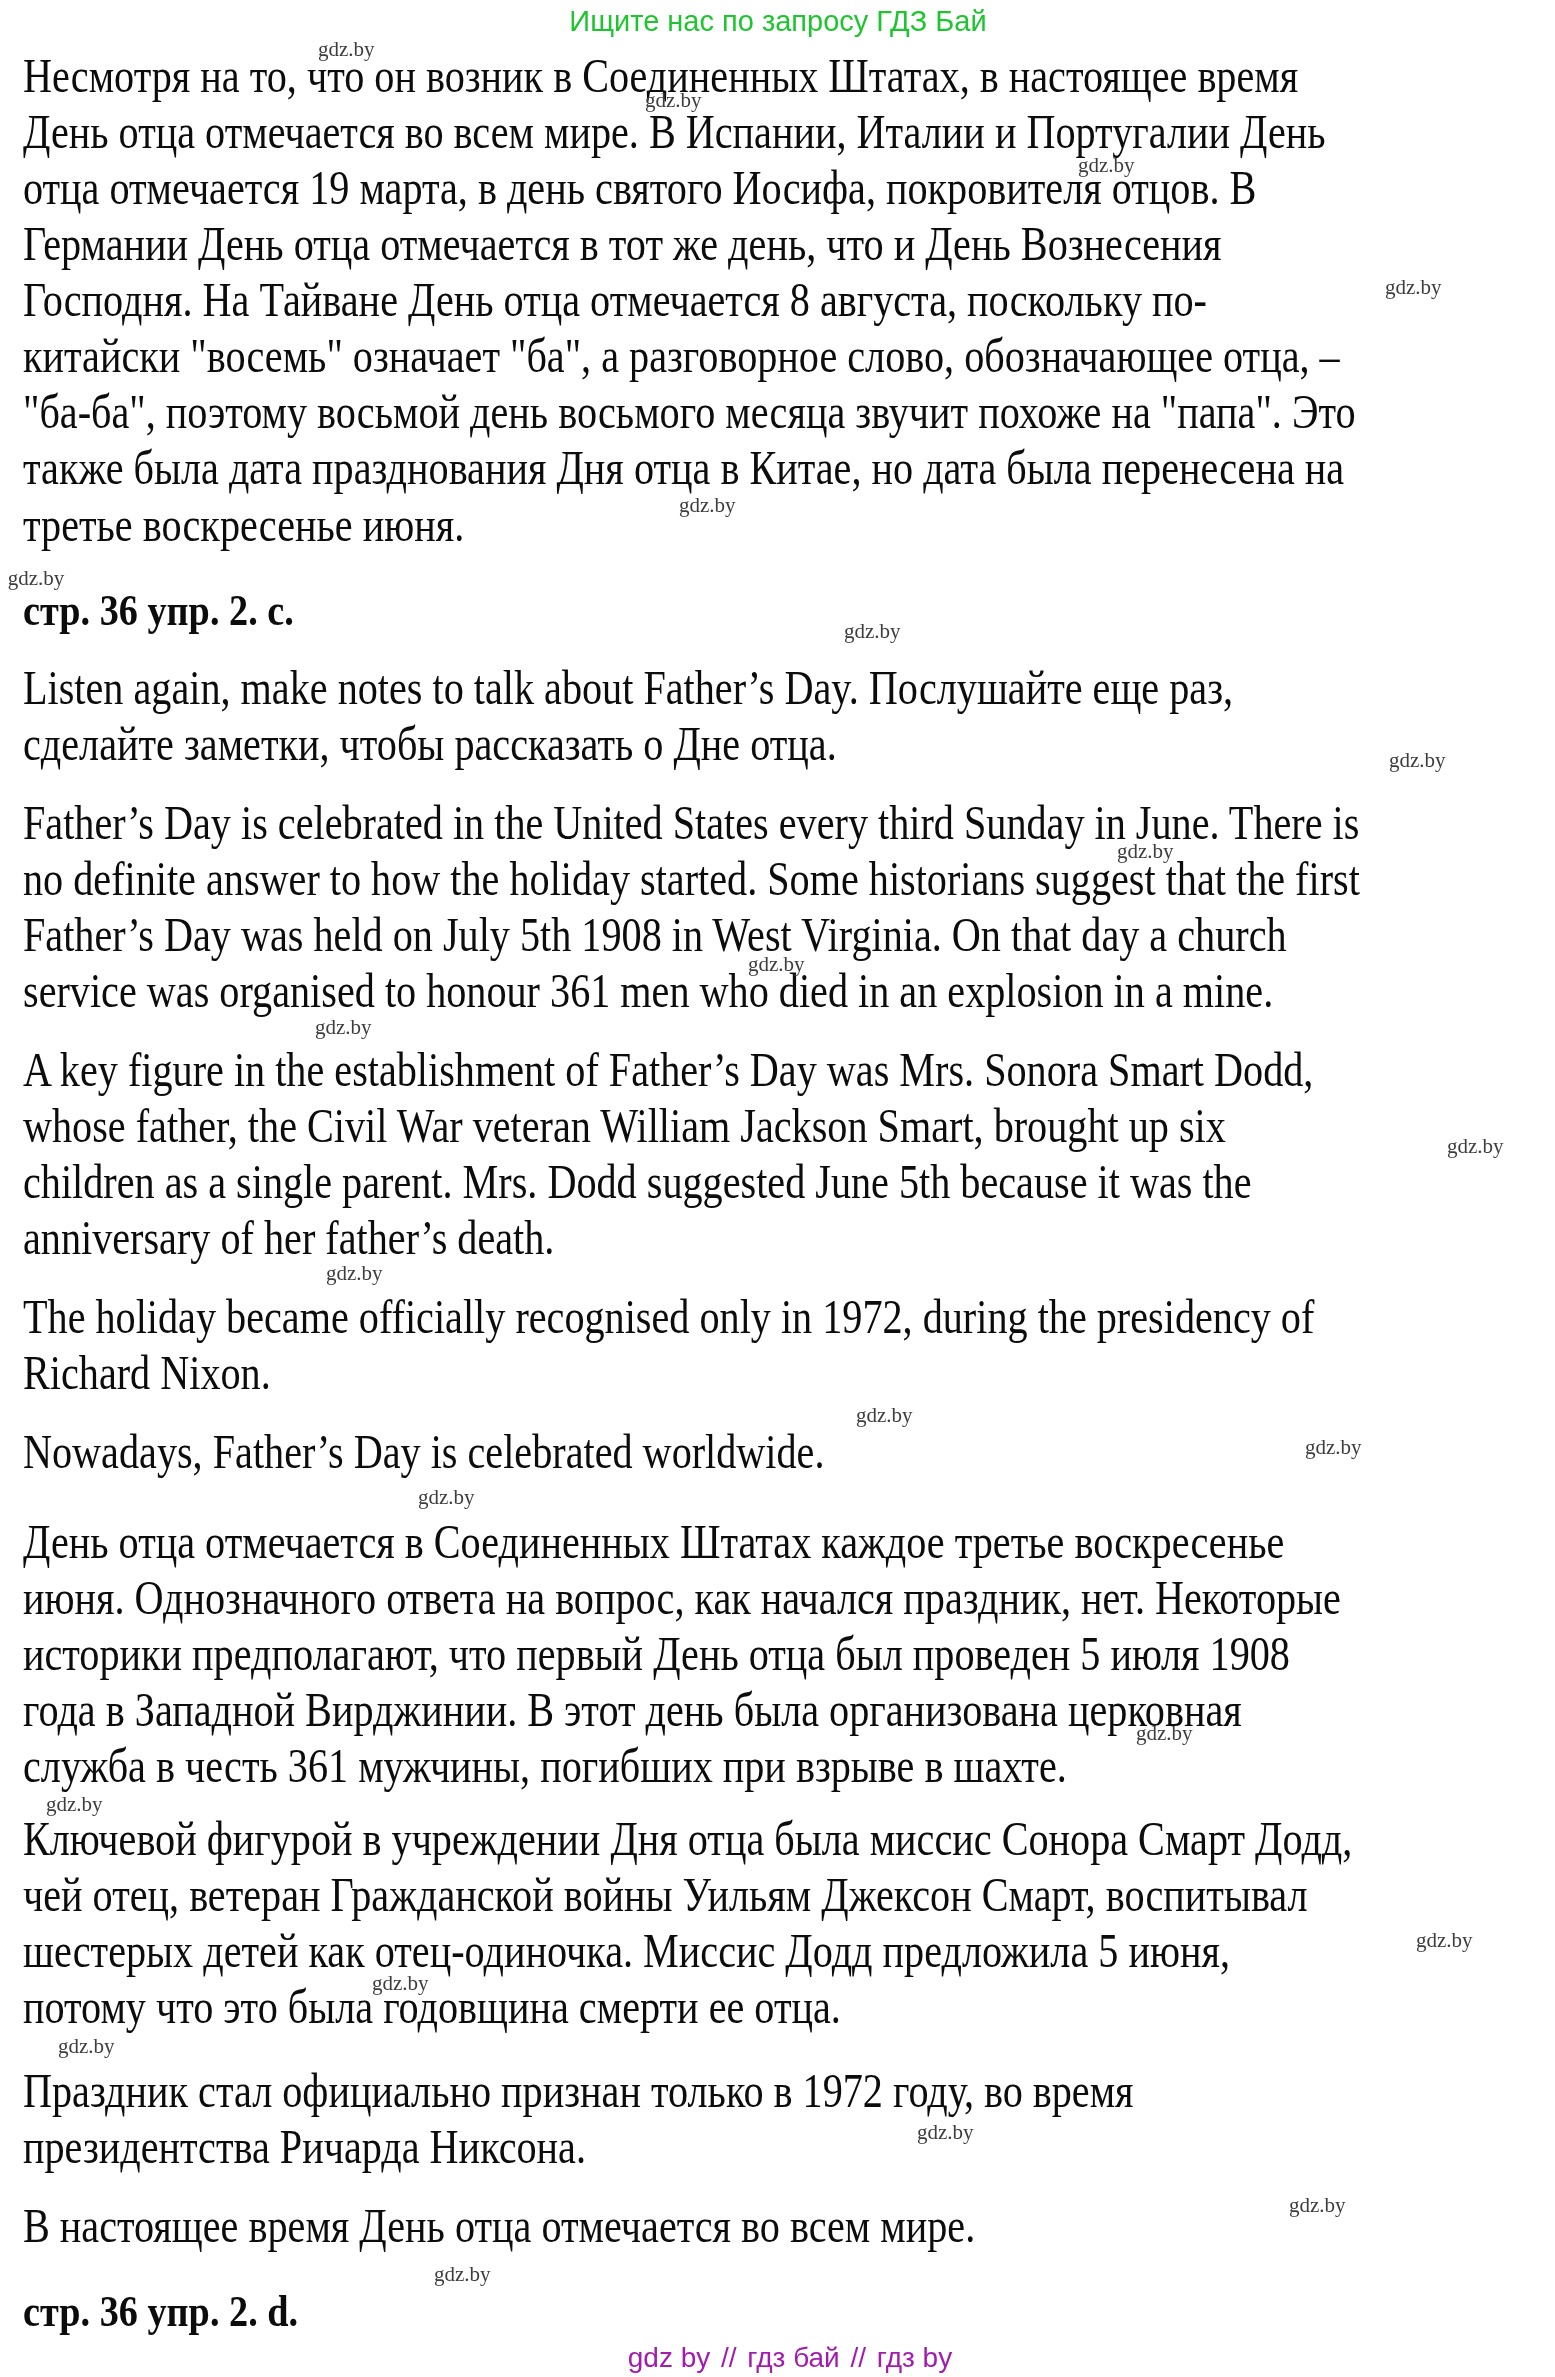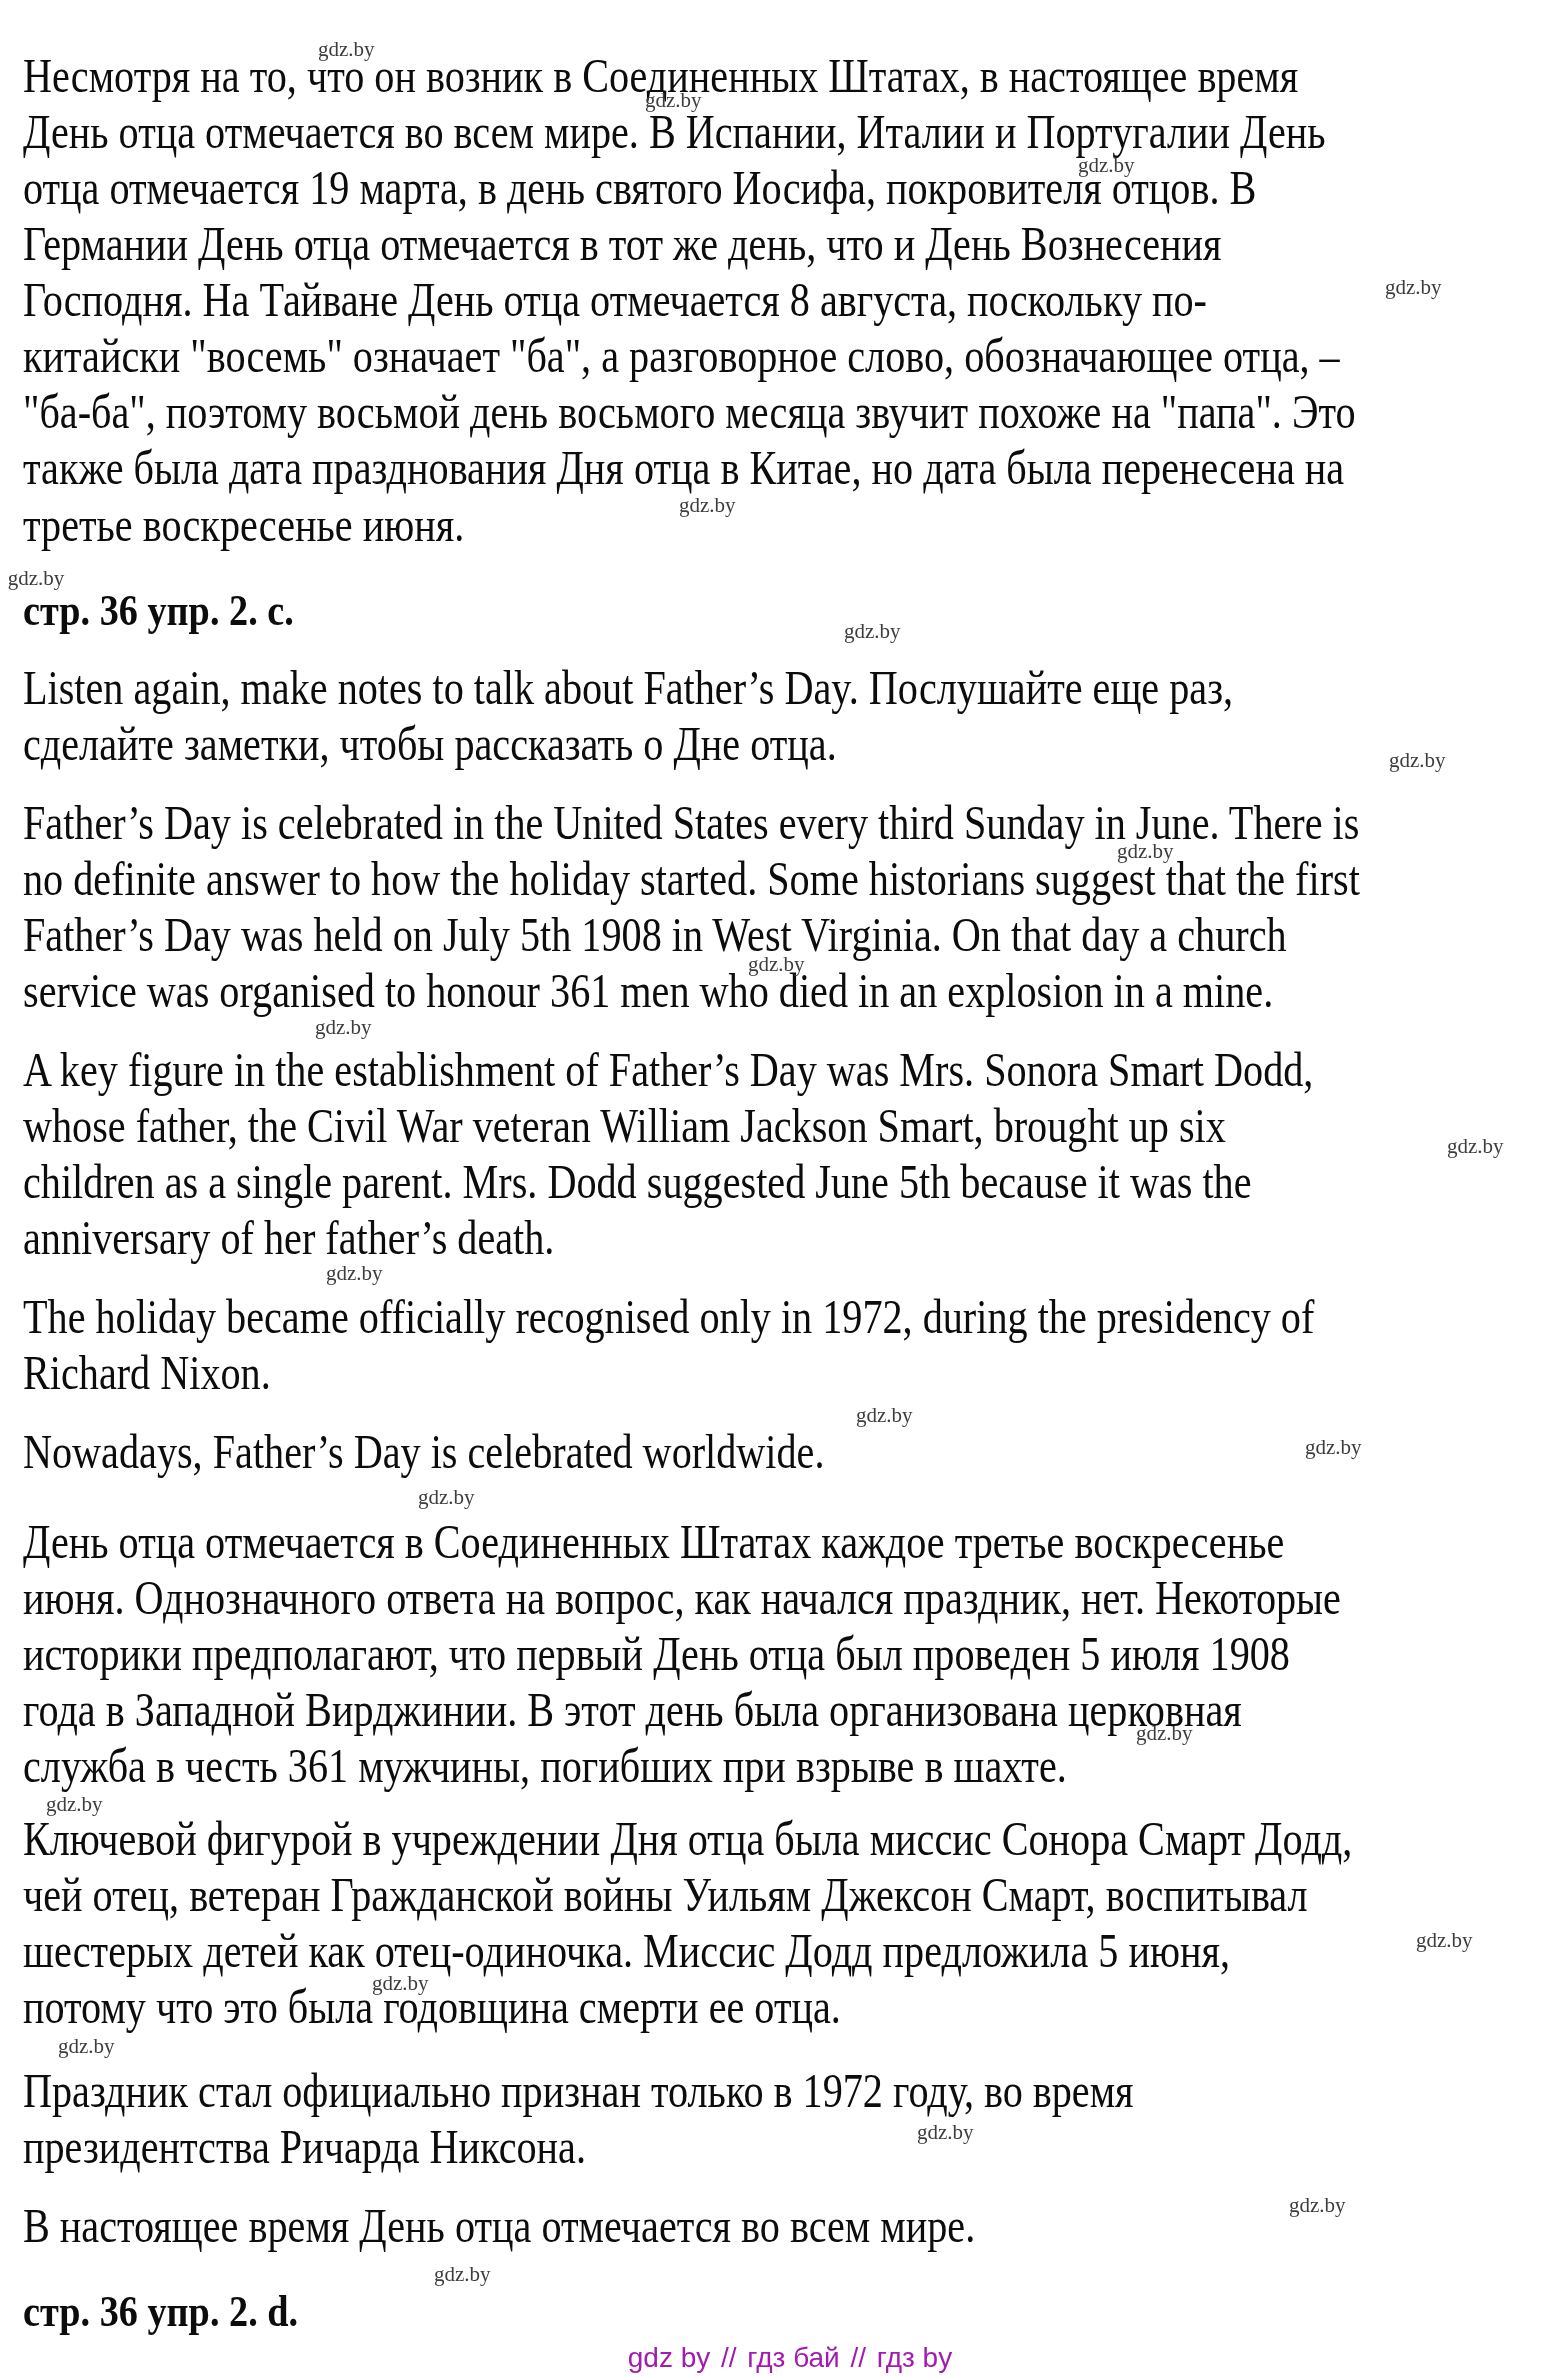"Ищите нас по запросу ГДЗ" div.promo { html: none -> <div>Ищите нас по запросу ГДЗ Бай</div> }
